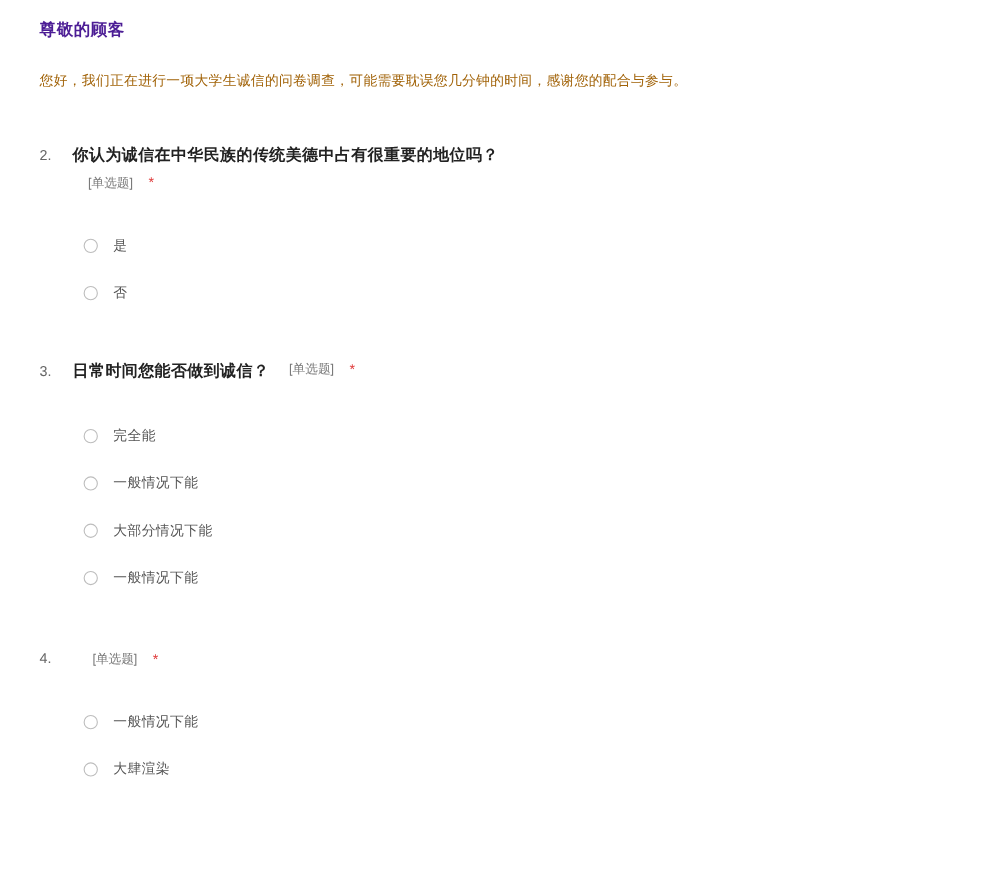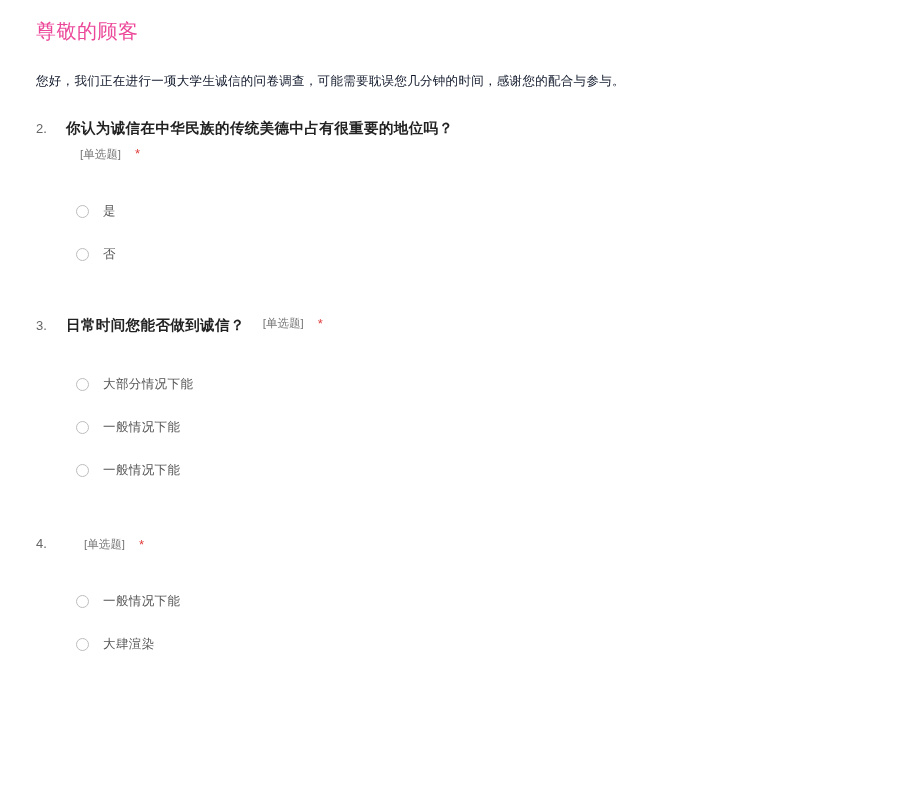"尊敬的顾客" .intro-title { color: #ec4899 -> #4c1d95; font-size: 20px -> 15px; font-weight: 400 -> 700 }
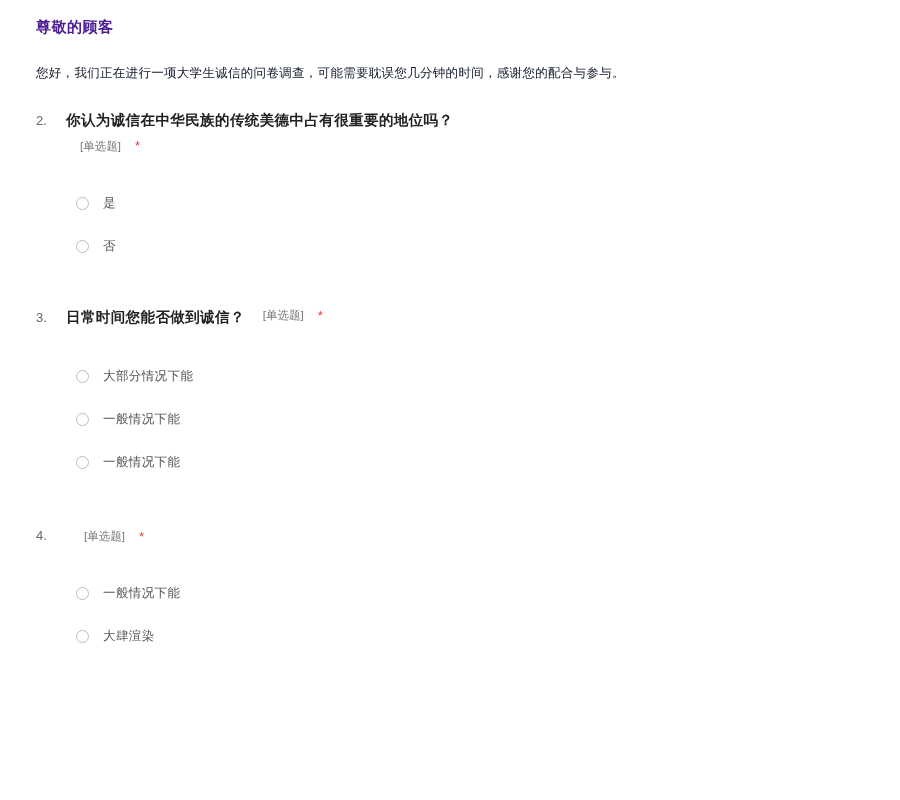"您好，我们正在进行一项大学生诚信的问卷调查，可能需要耽误您几分钟的时间，感谢您的" .intro-text { color: #0f172a -> #a16207; margin: 0 0 28px 0 -> 0 0 48px 0 }
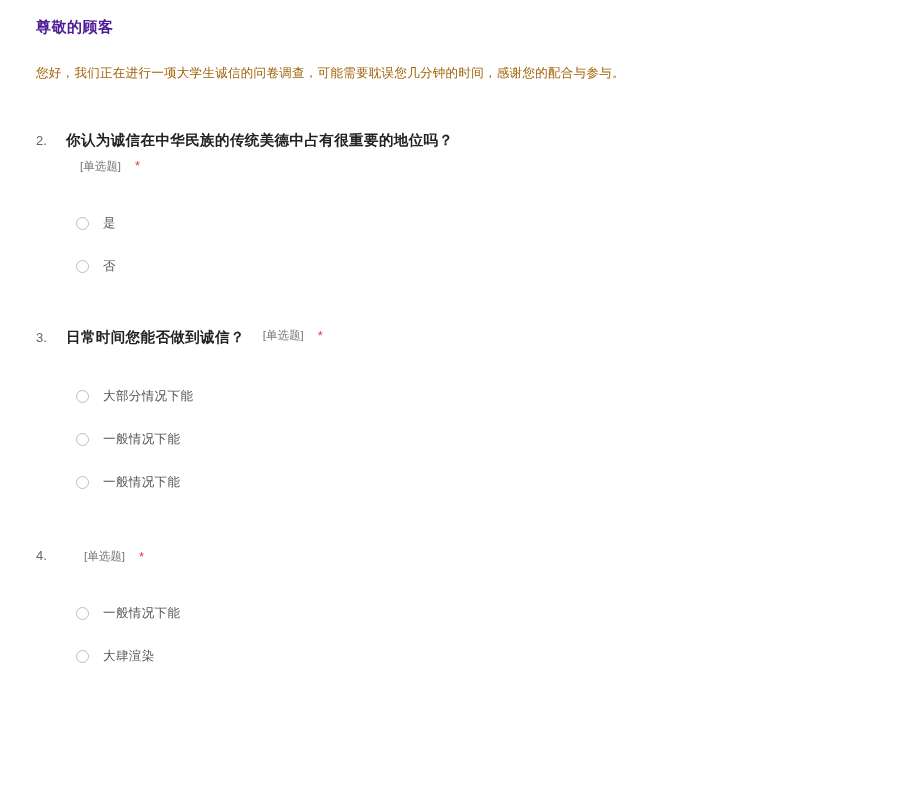"完全能" div.option { html: none -> <div> <span></span> <span>完全能</span> </div> }
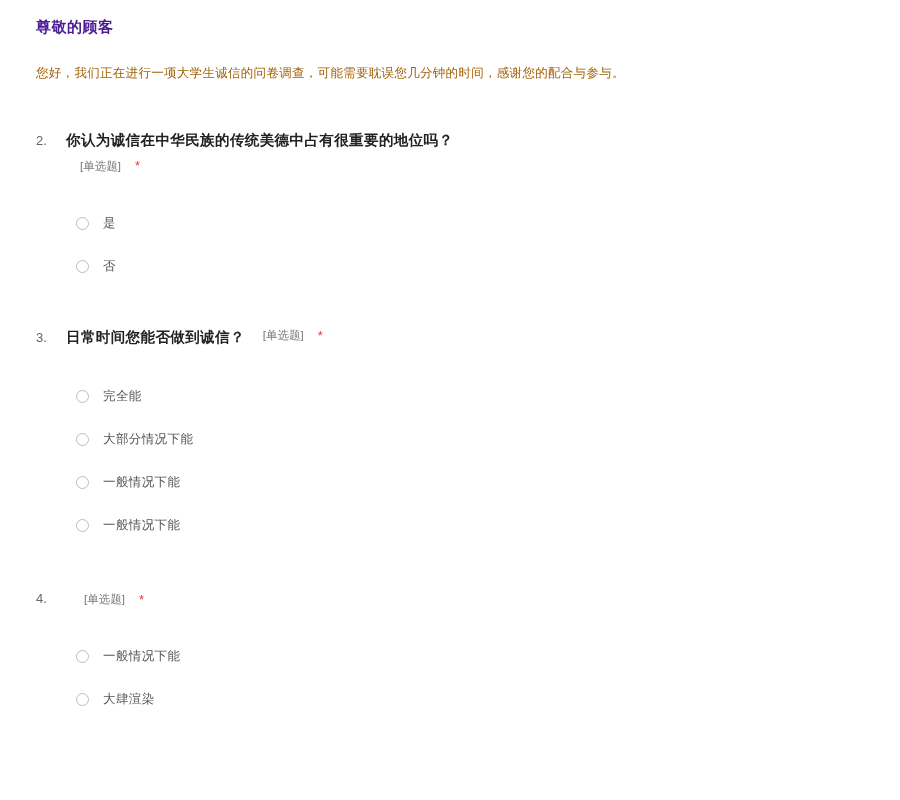"大部分情况下能" div.option { order: before "一般情况下能" -> after "一般情况下能" }
